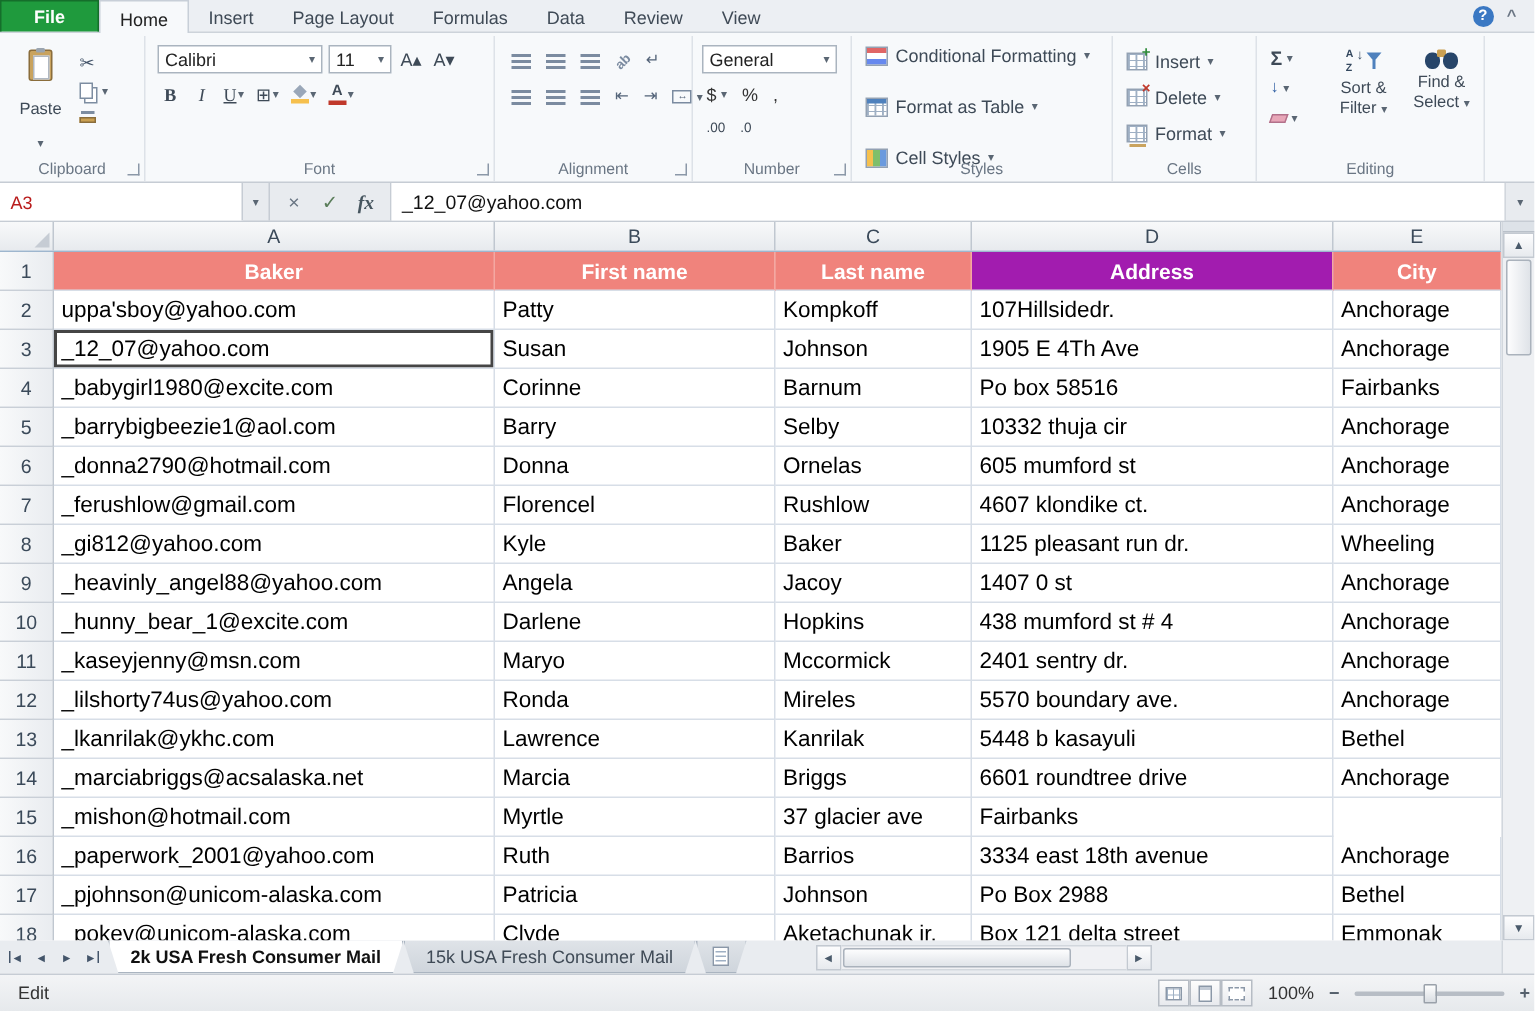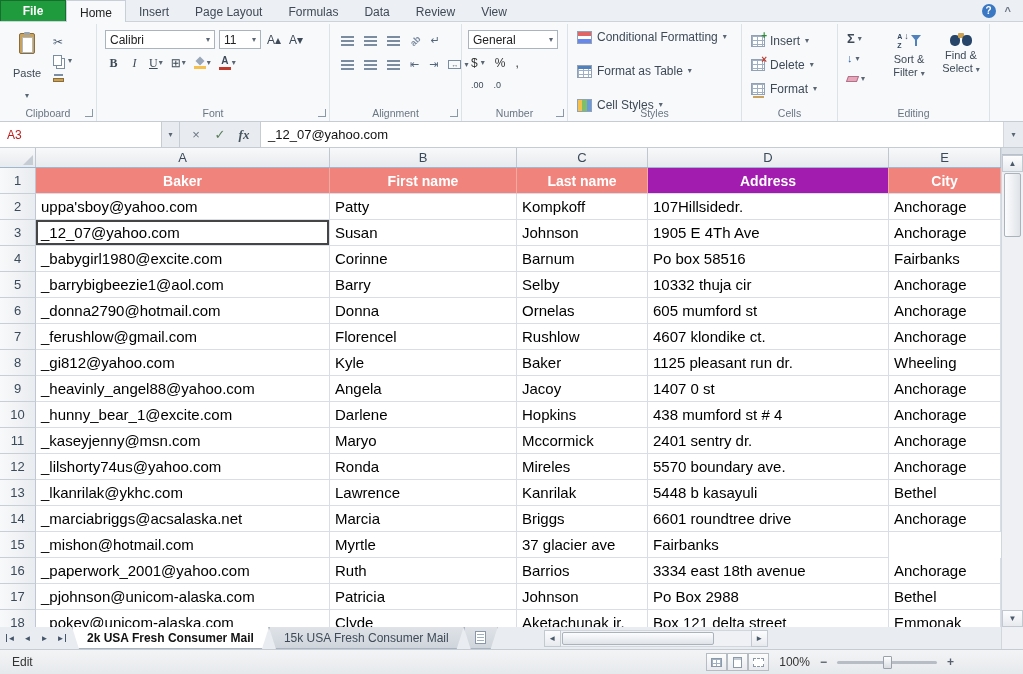"100%" .sb-right { margin-right: 66px -> none }
